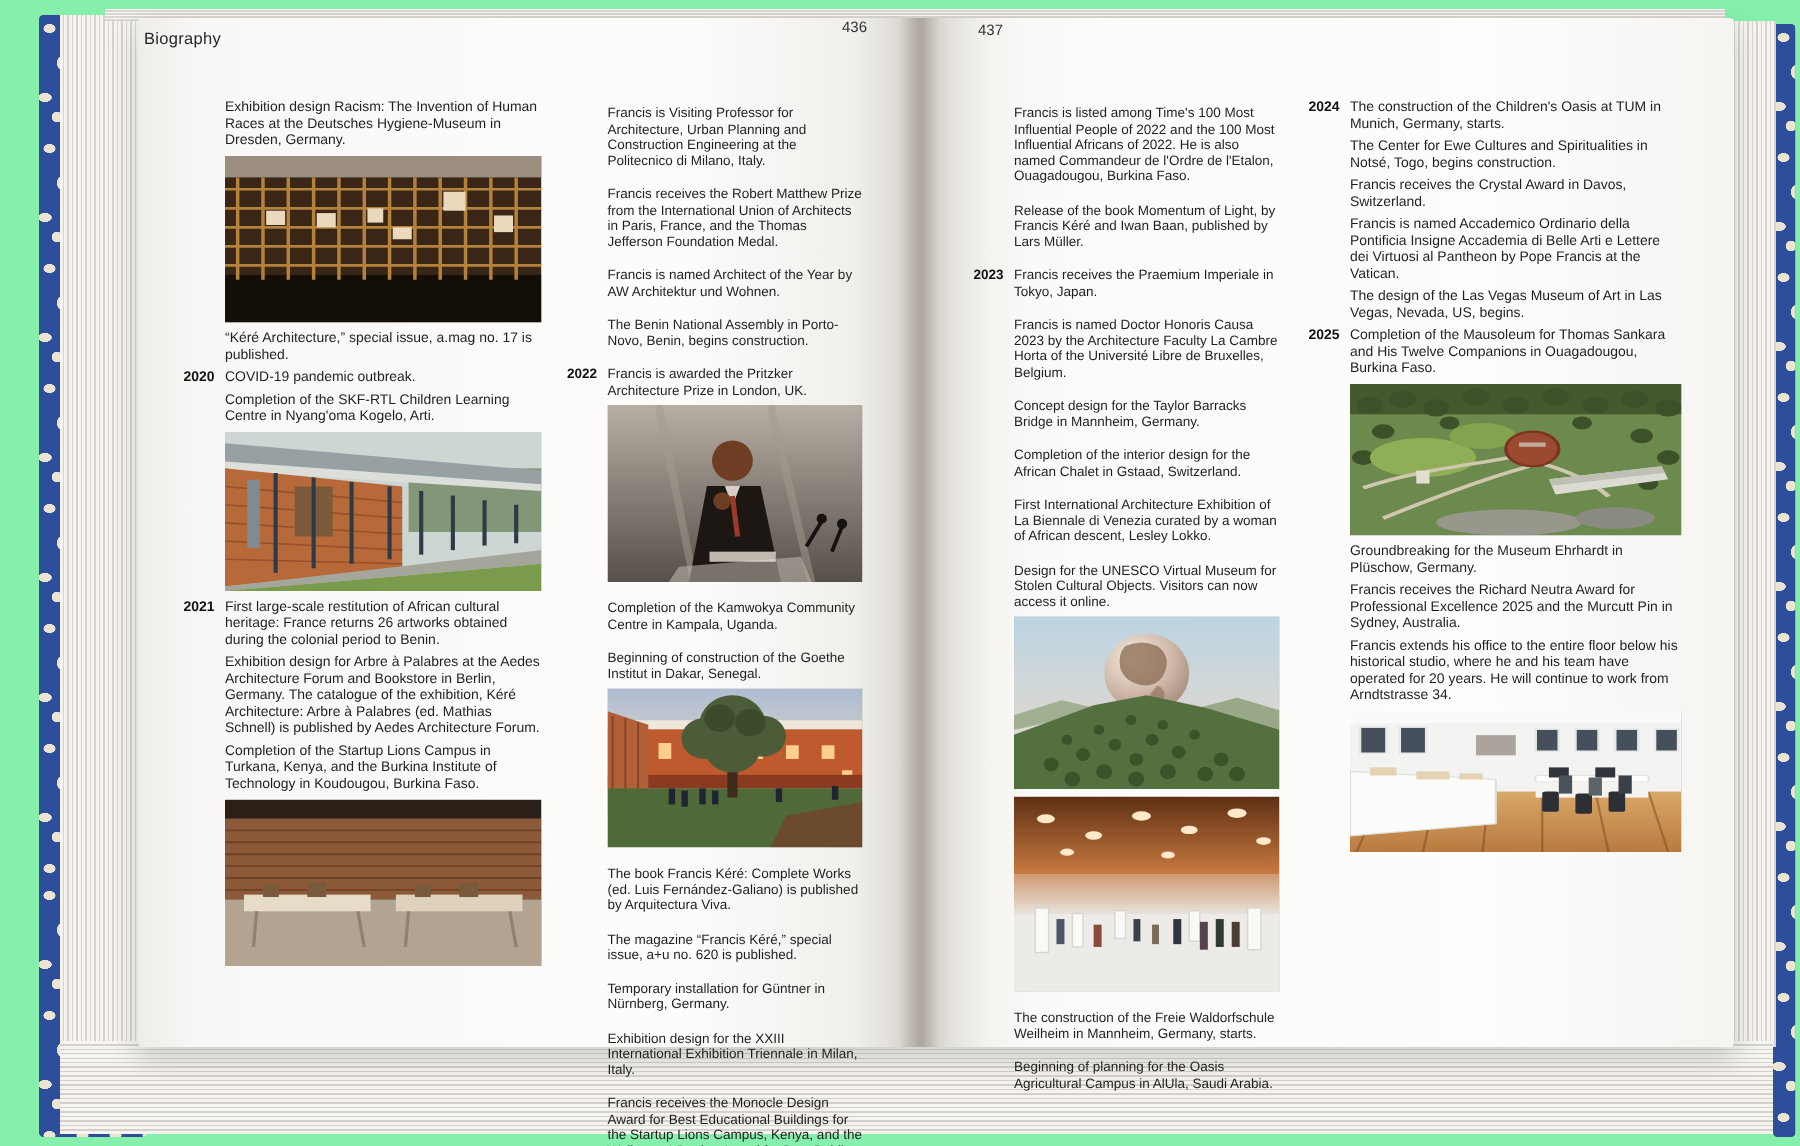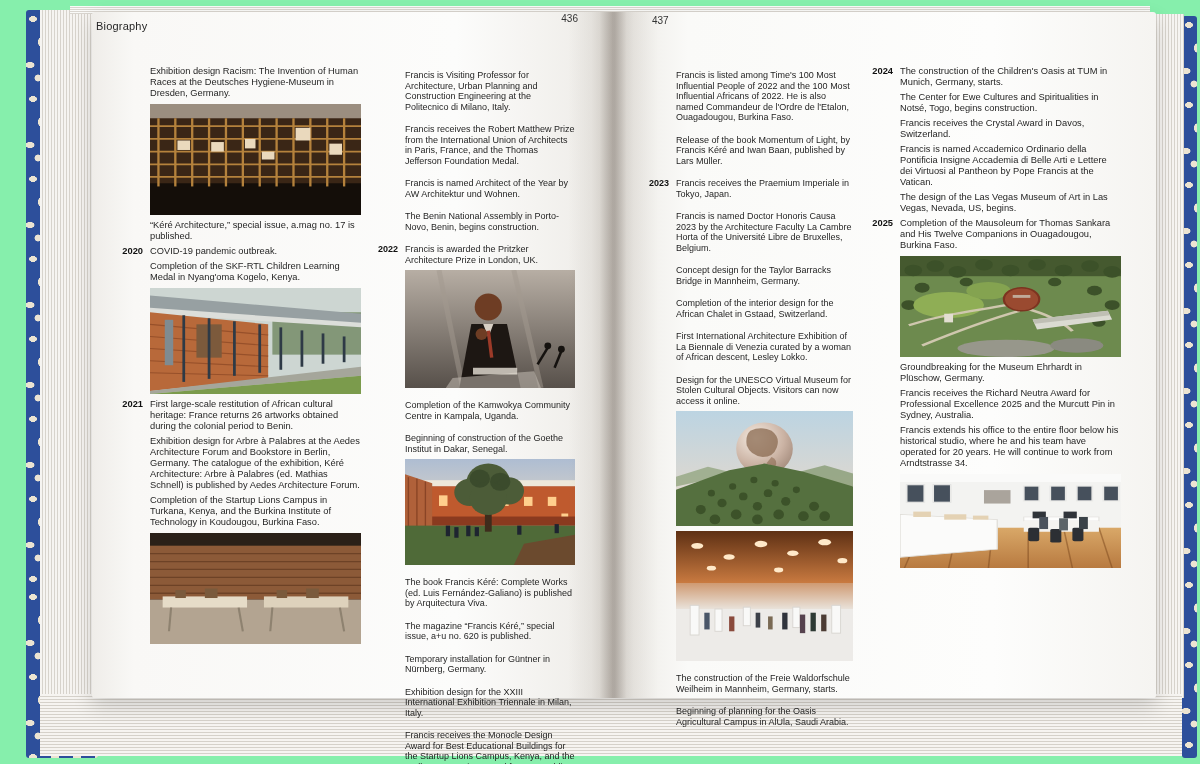"Completion of the SKF-RTL Children" p { text: Medal in Nyang'oma Kogelo, Kenya -> Centre in Nyang'oma Kogelo, Arti }
